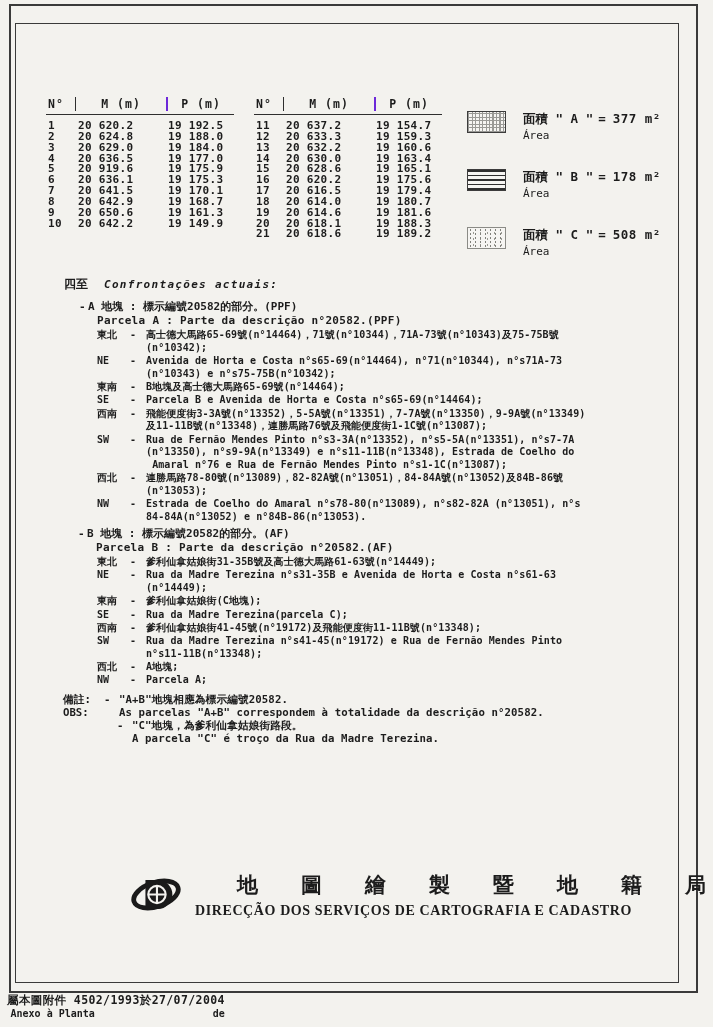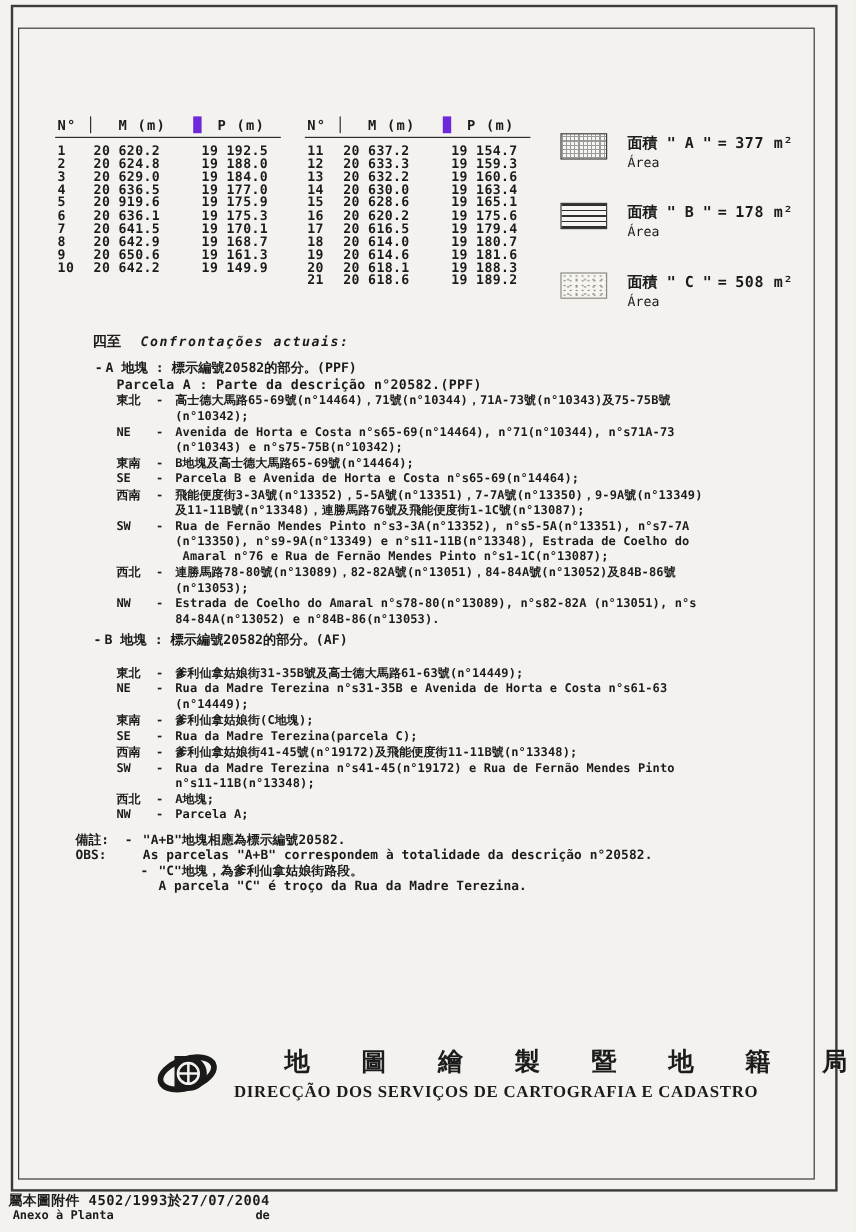"M (m)" .ct-head .hc:nth-child(2) { border-right: 7px solid #6d28d9 -> 2px solid #6d28d9 }
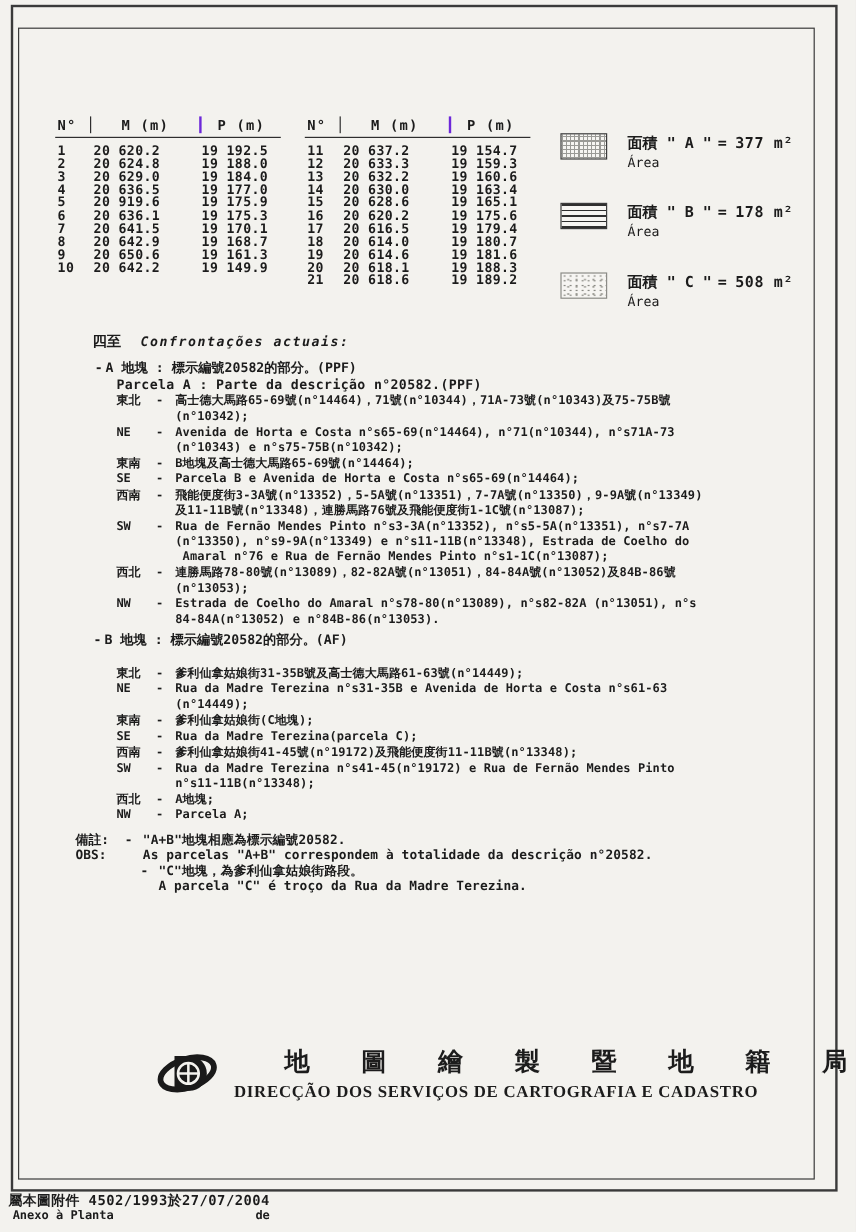"四至" .bounds-heading { margin-left: 13px -> none }
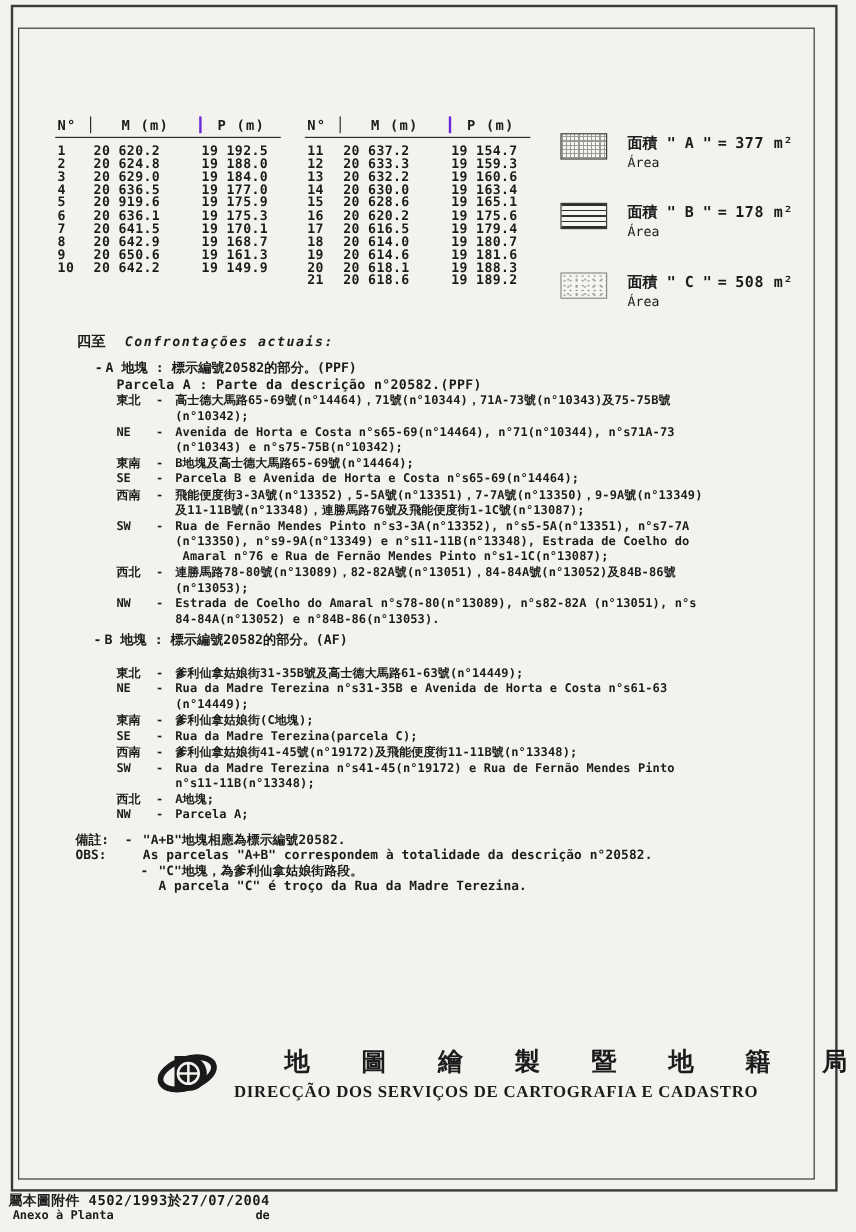"Parcela B : Parte da" div.ppt { html: none -> <div>Parcela B : Parte da descrição n°20582.(AF)</div> }
